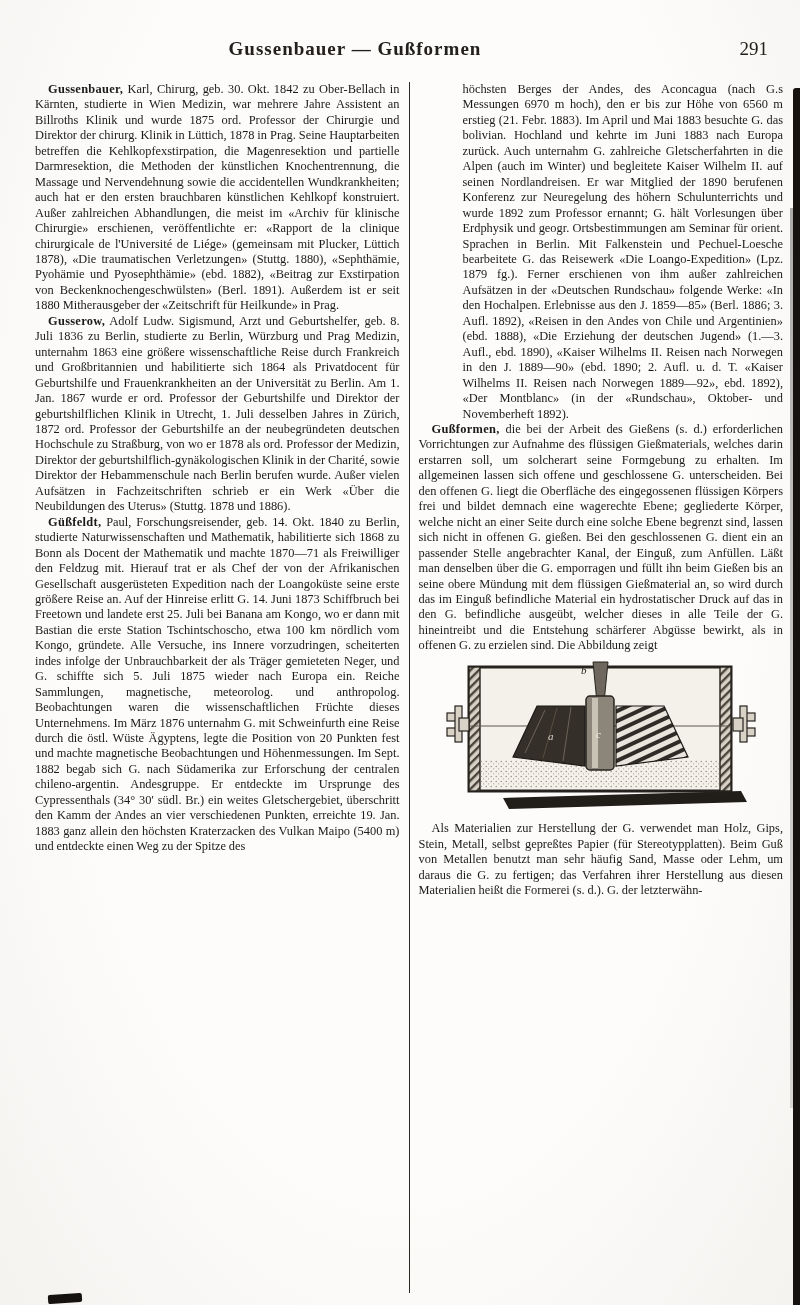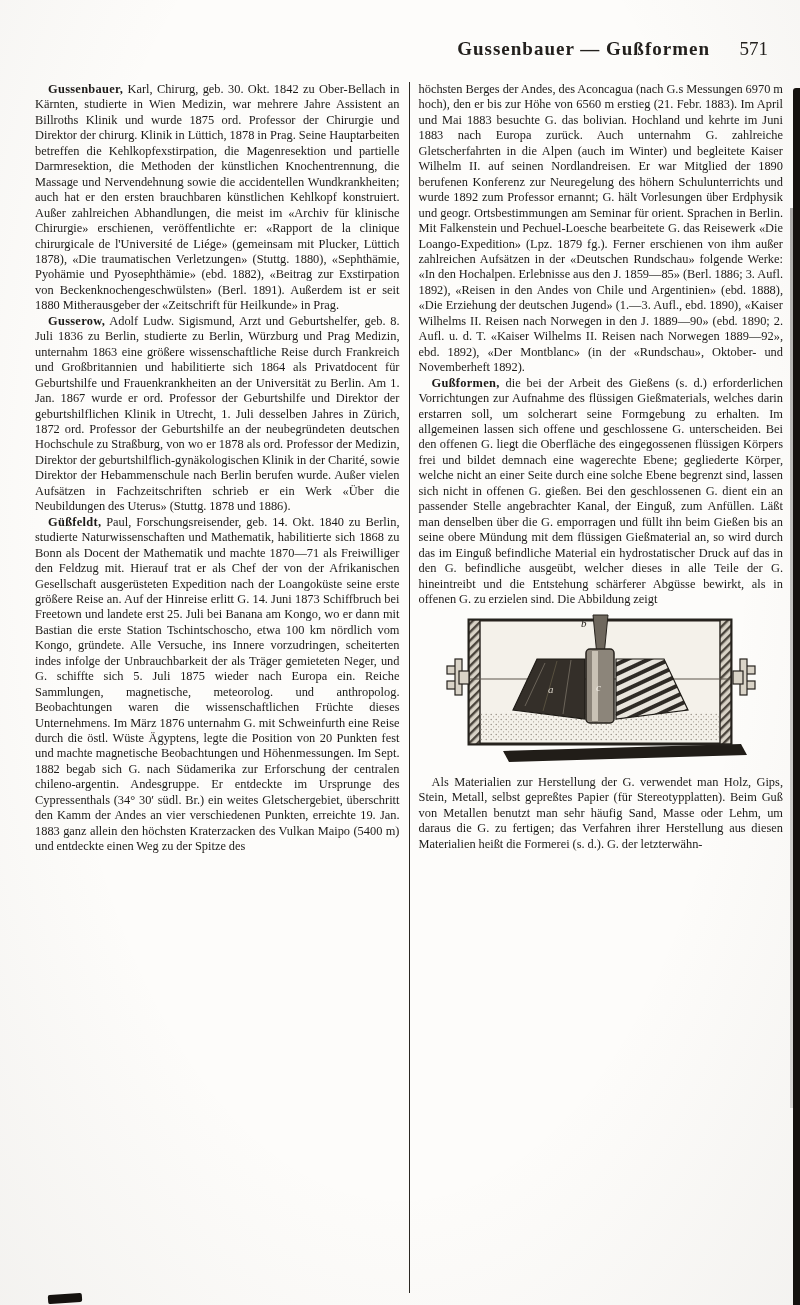"Gussenbauer — Gußformen" .header .title { text-align: right -> center }
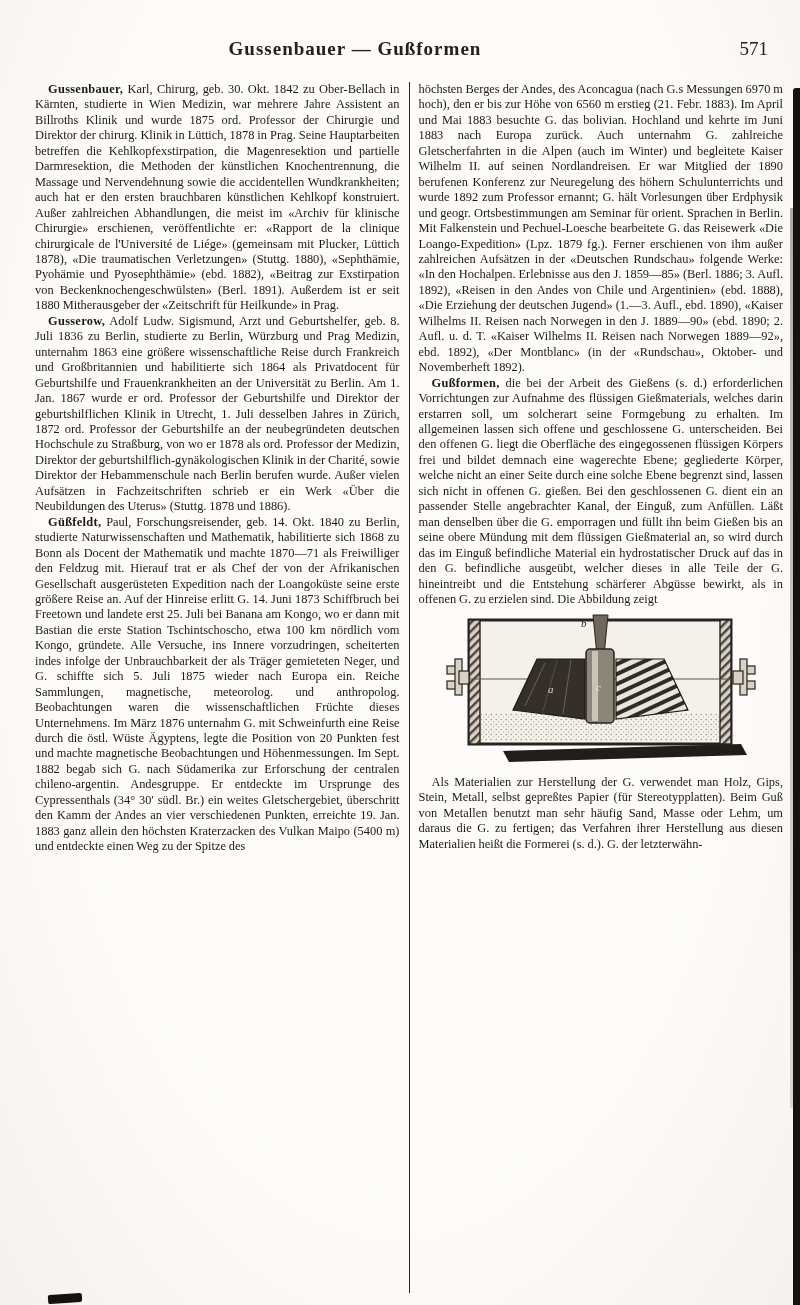"571" div.pageno { text: 571 -> 291 }
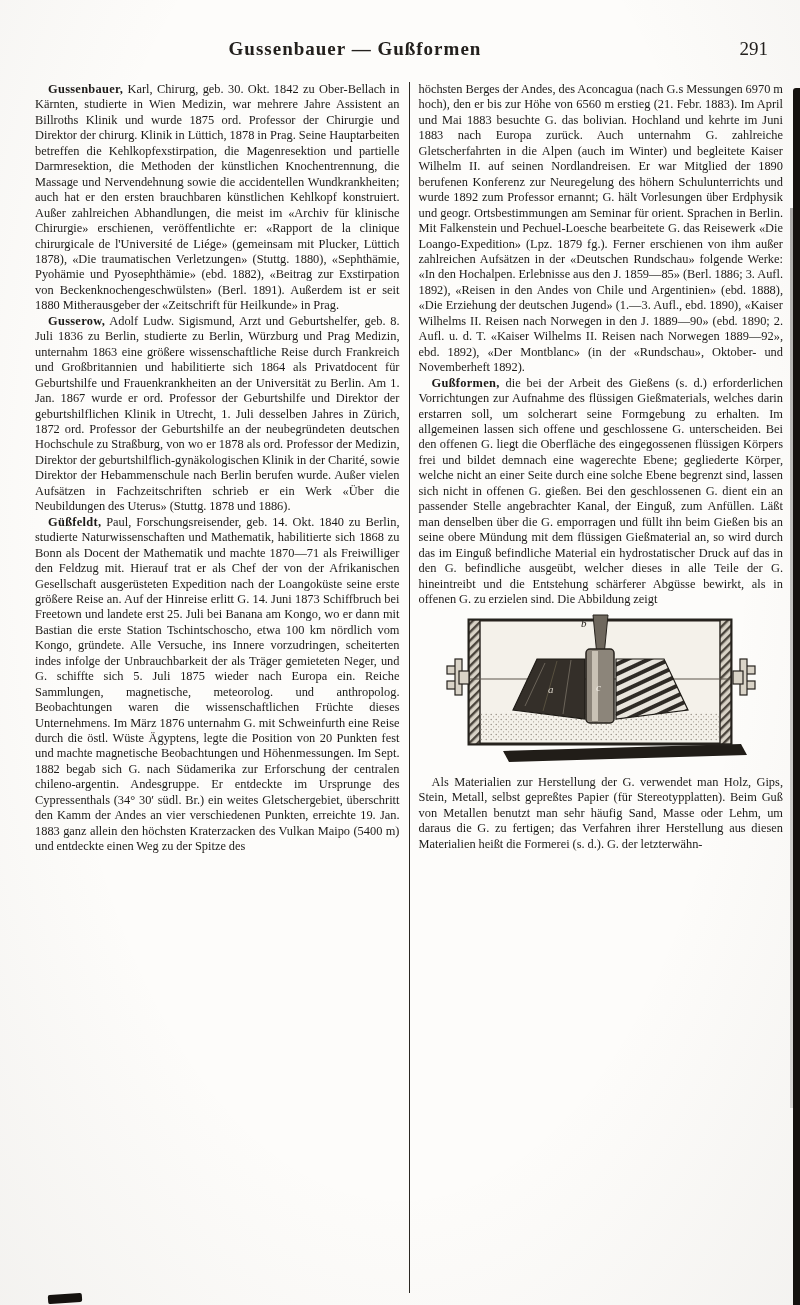"höchsten Berges der Andes, des" p.noindent { margin-left: none -> 44px }
